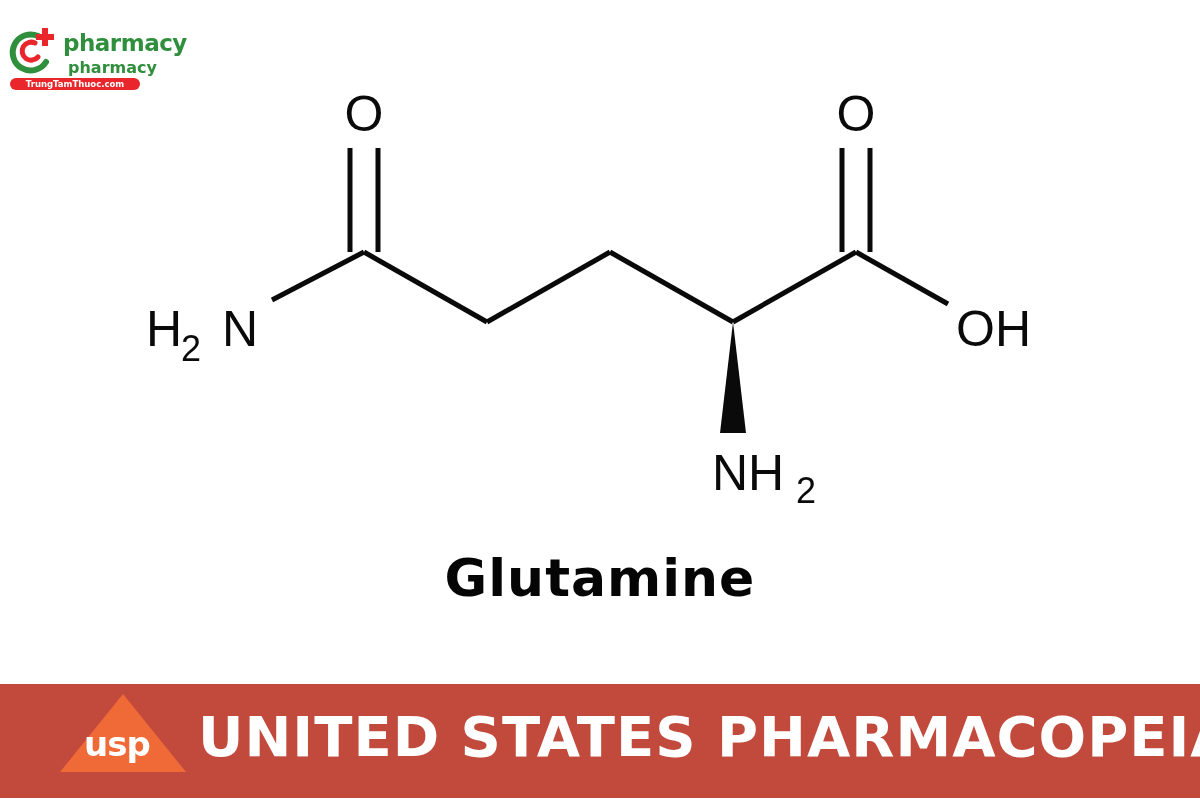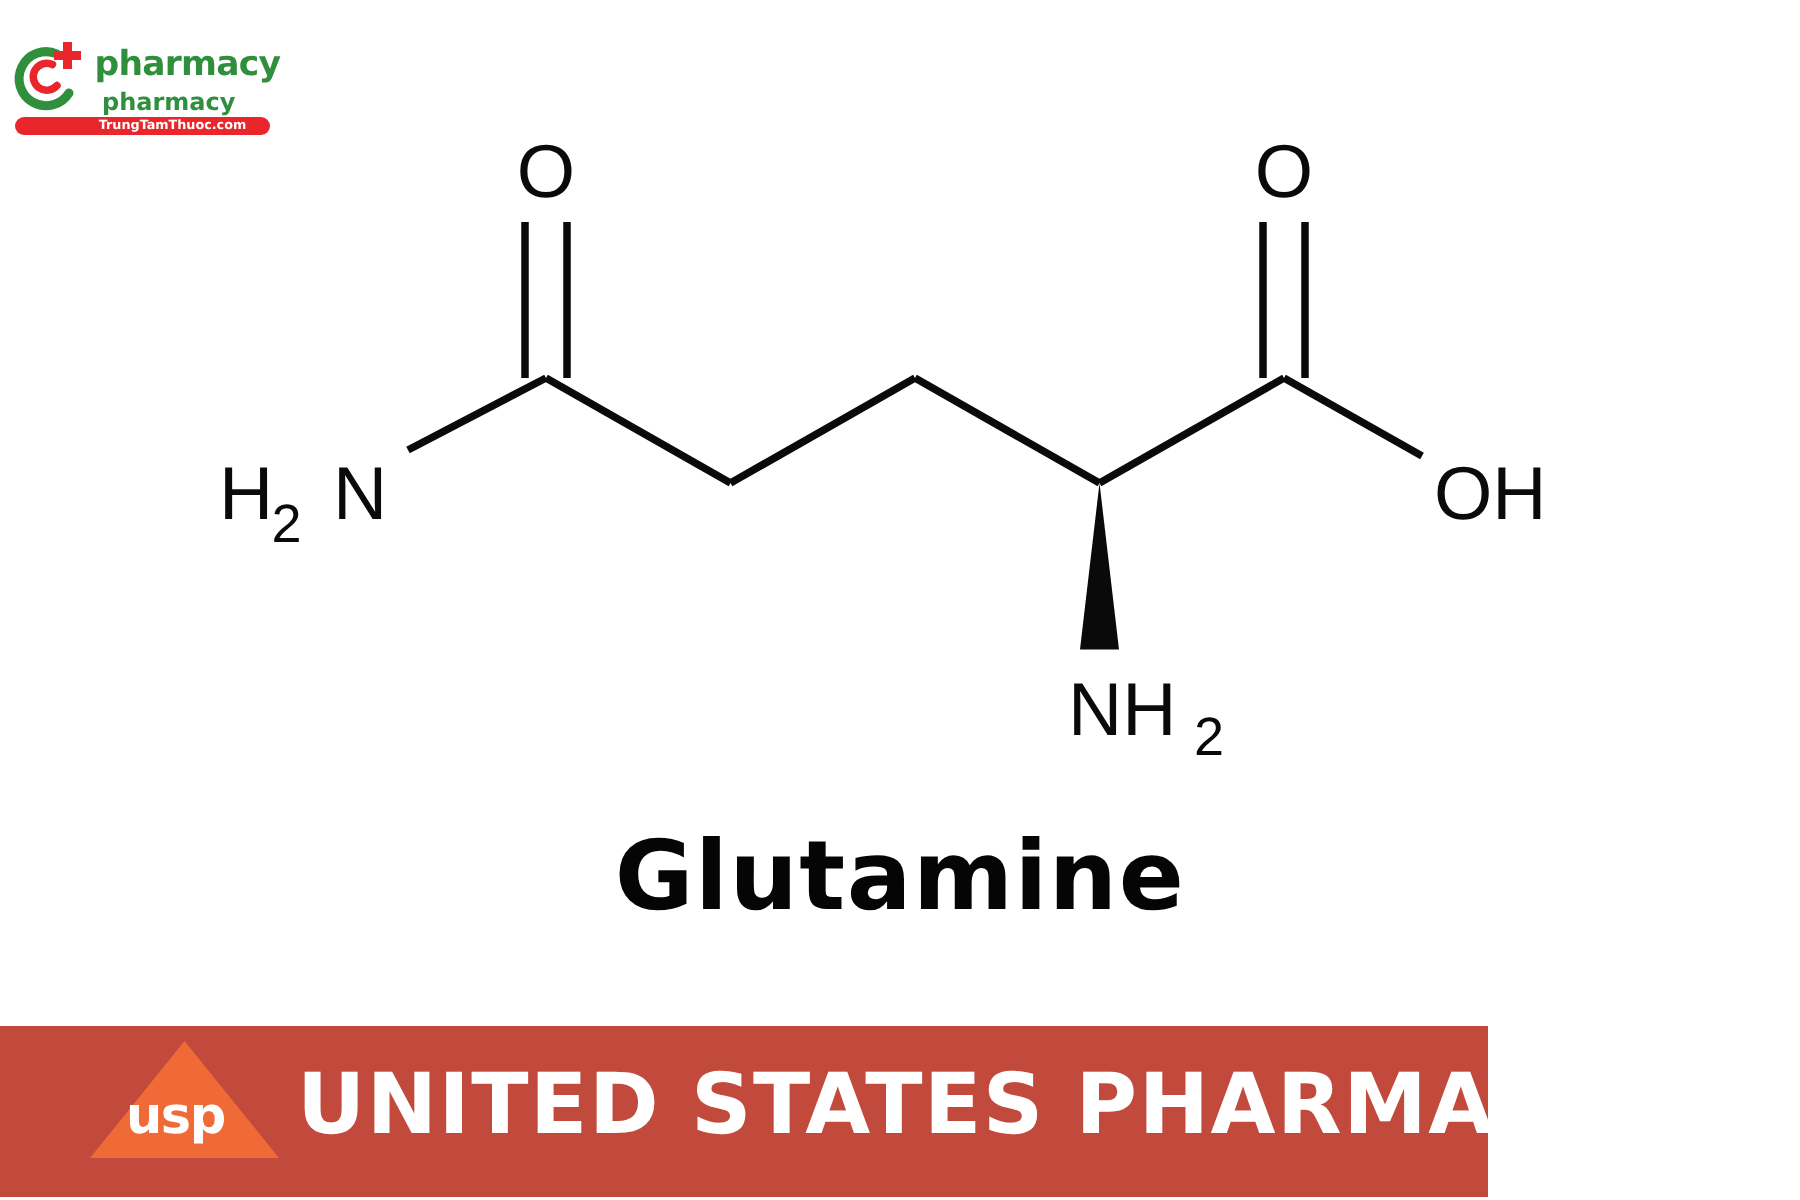"TrungTamThuoc.com" .logo .pill { padding-left: 40px -> none }
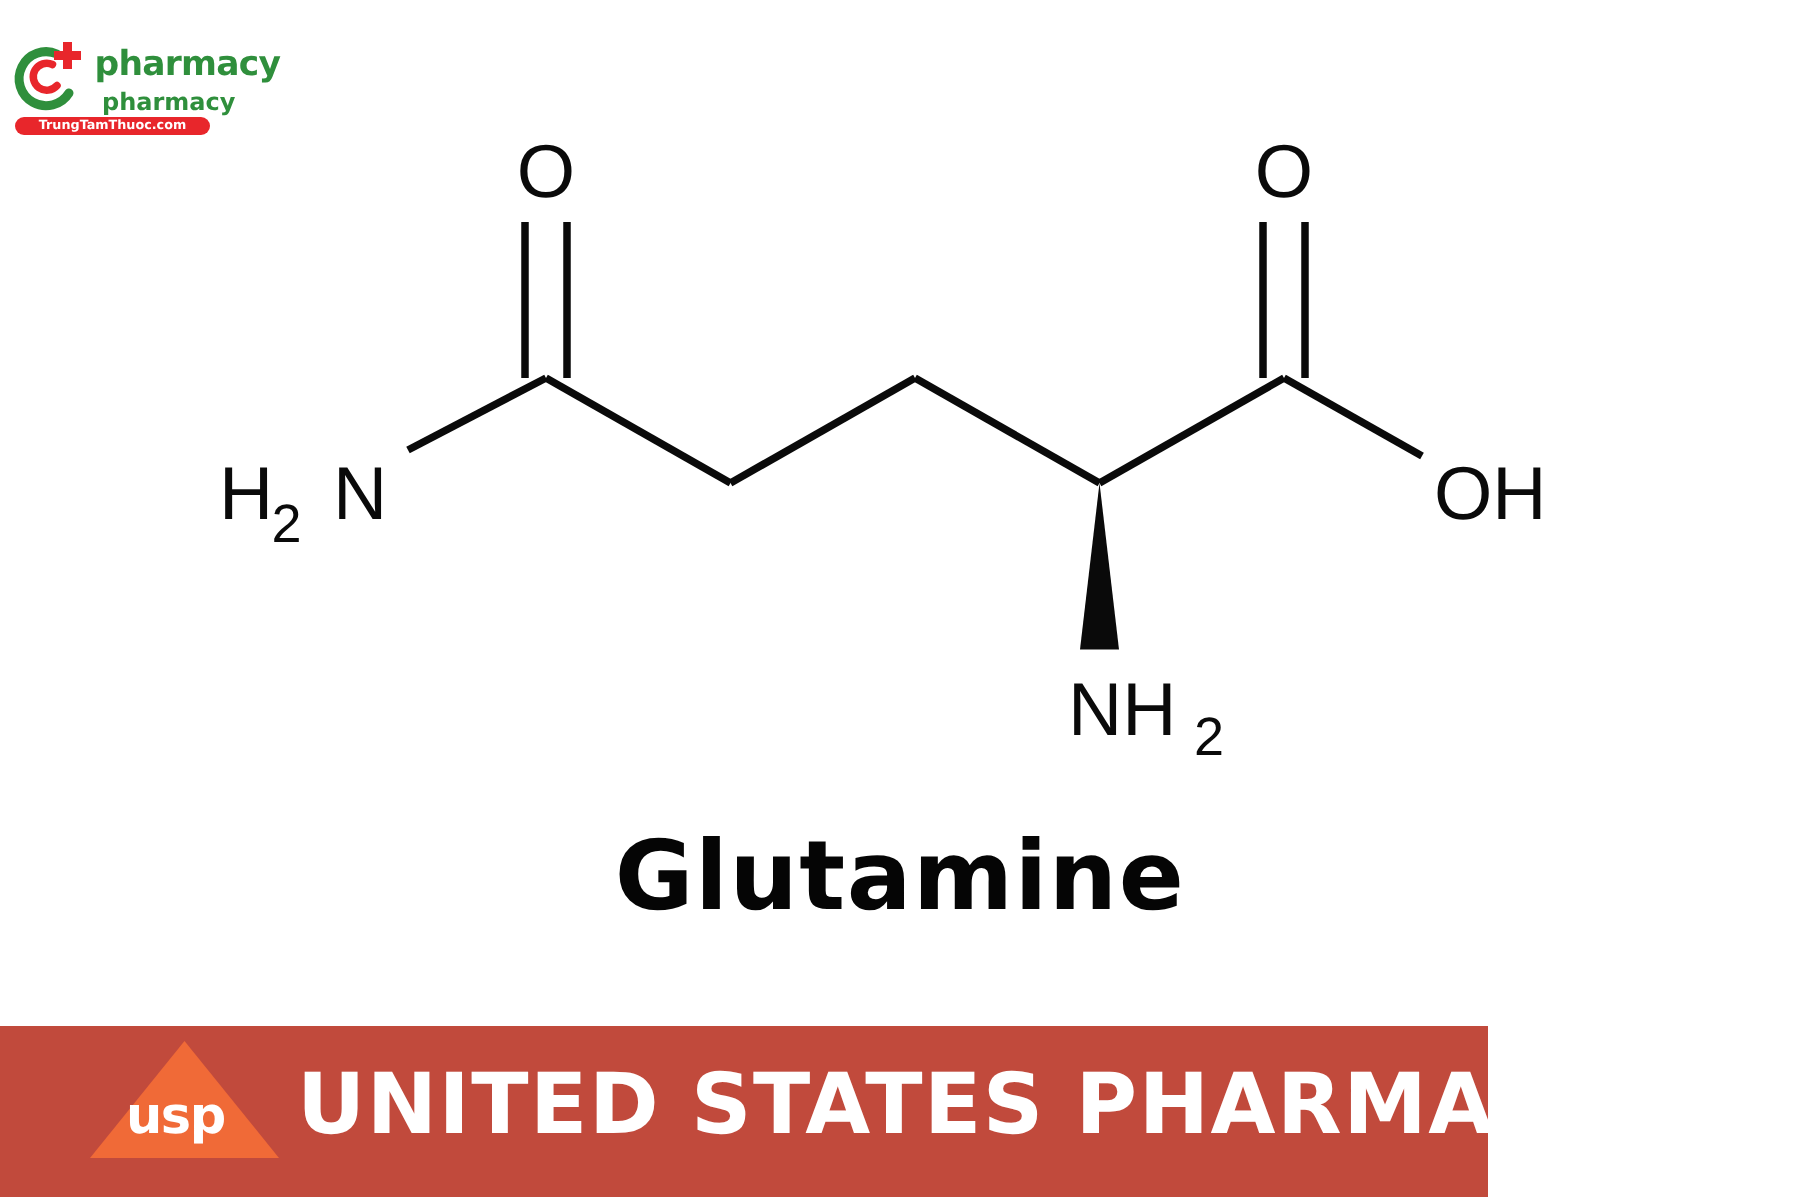"Glutamine" .title { font-size: 64px -> 52px }
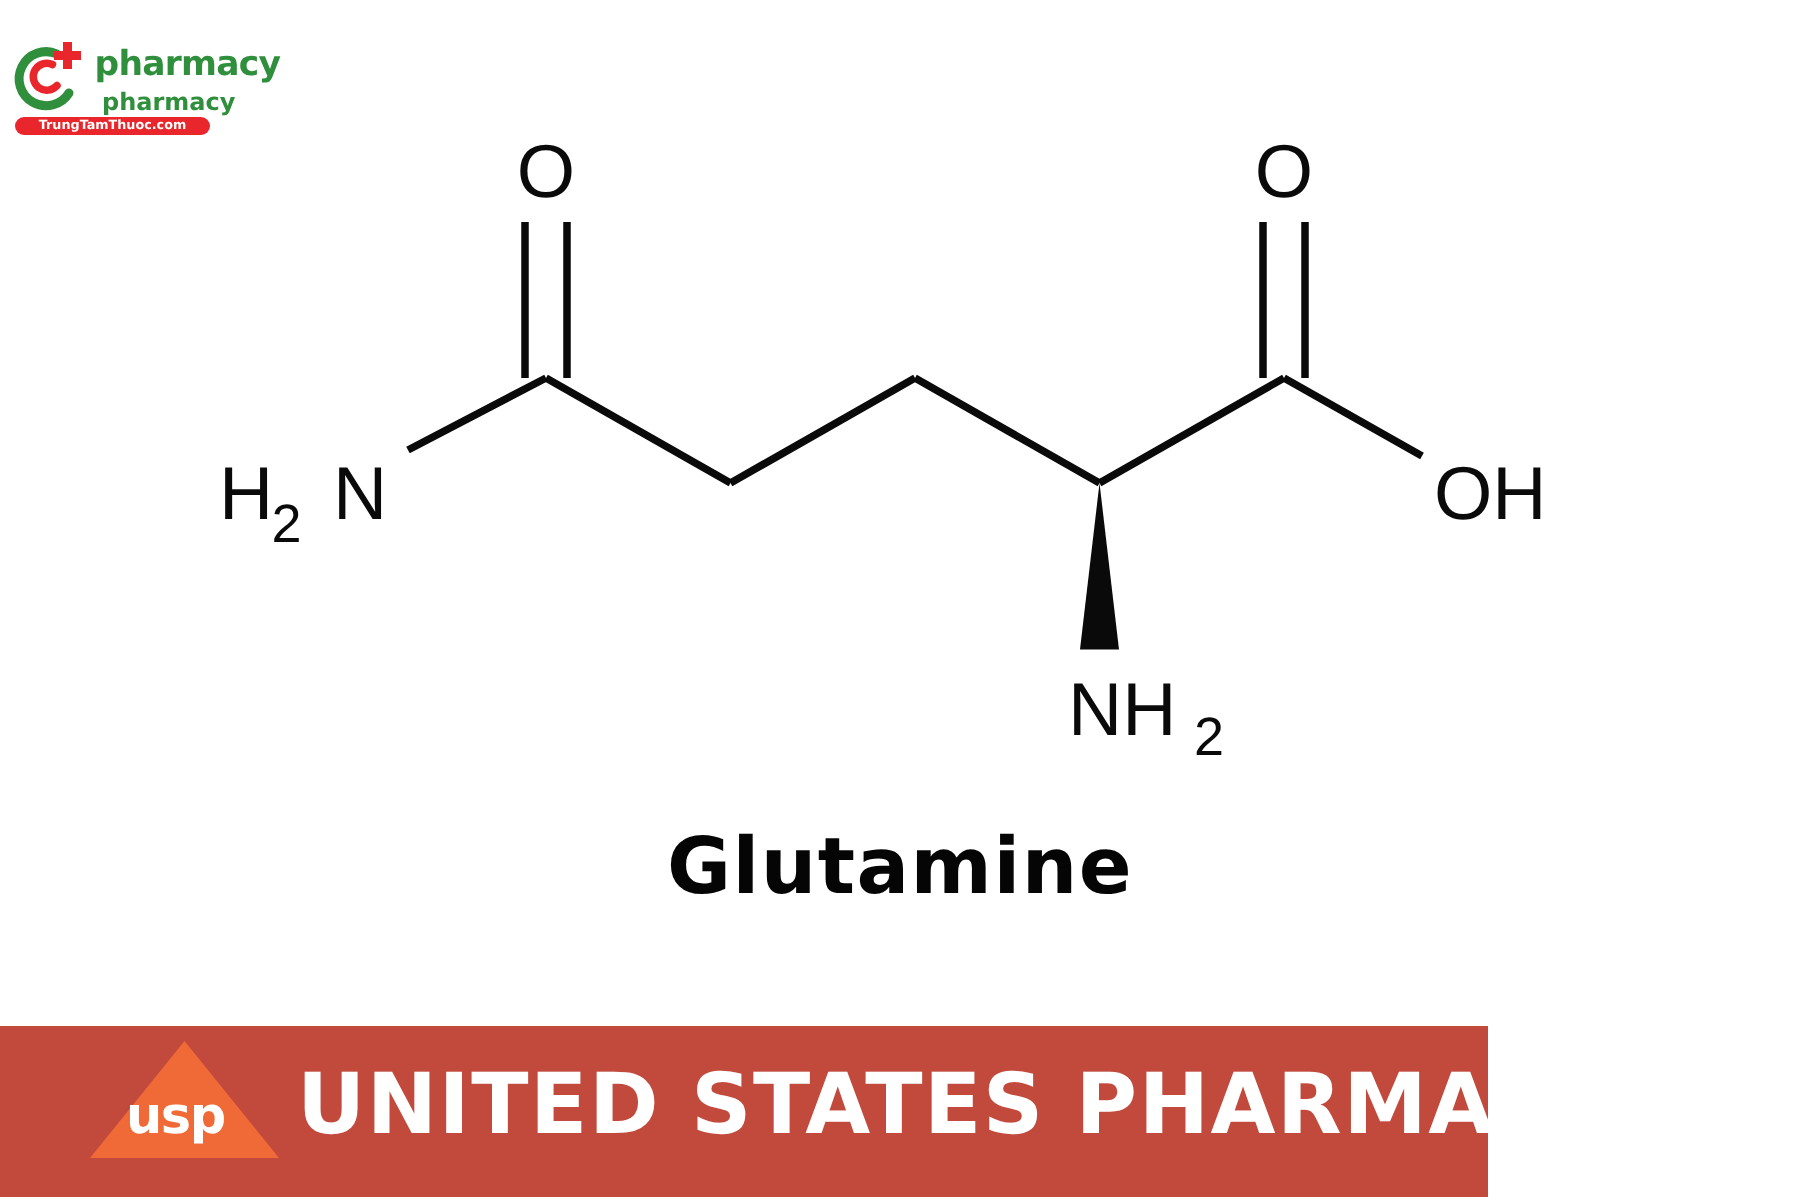"usp" .banner { width: 992px -> 1200px }
